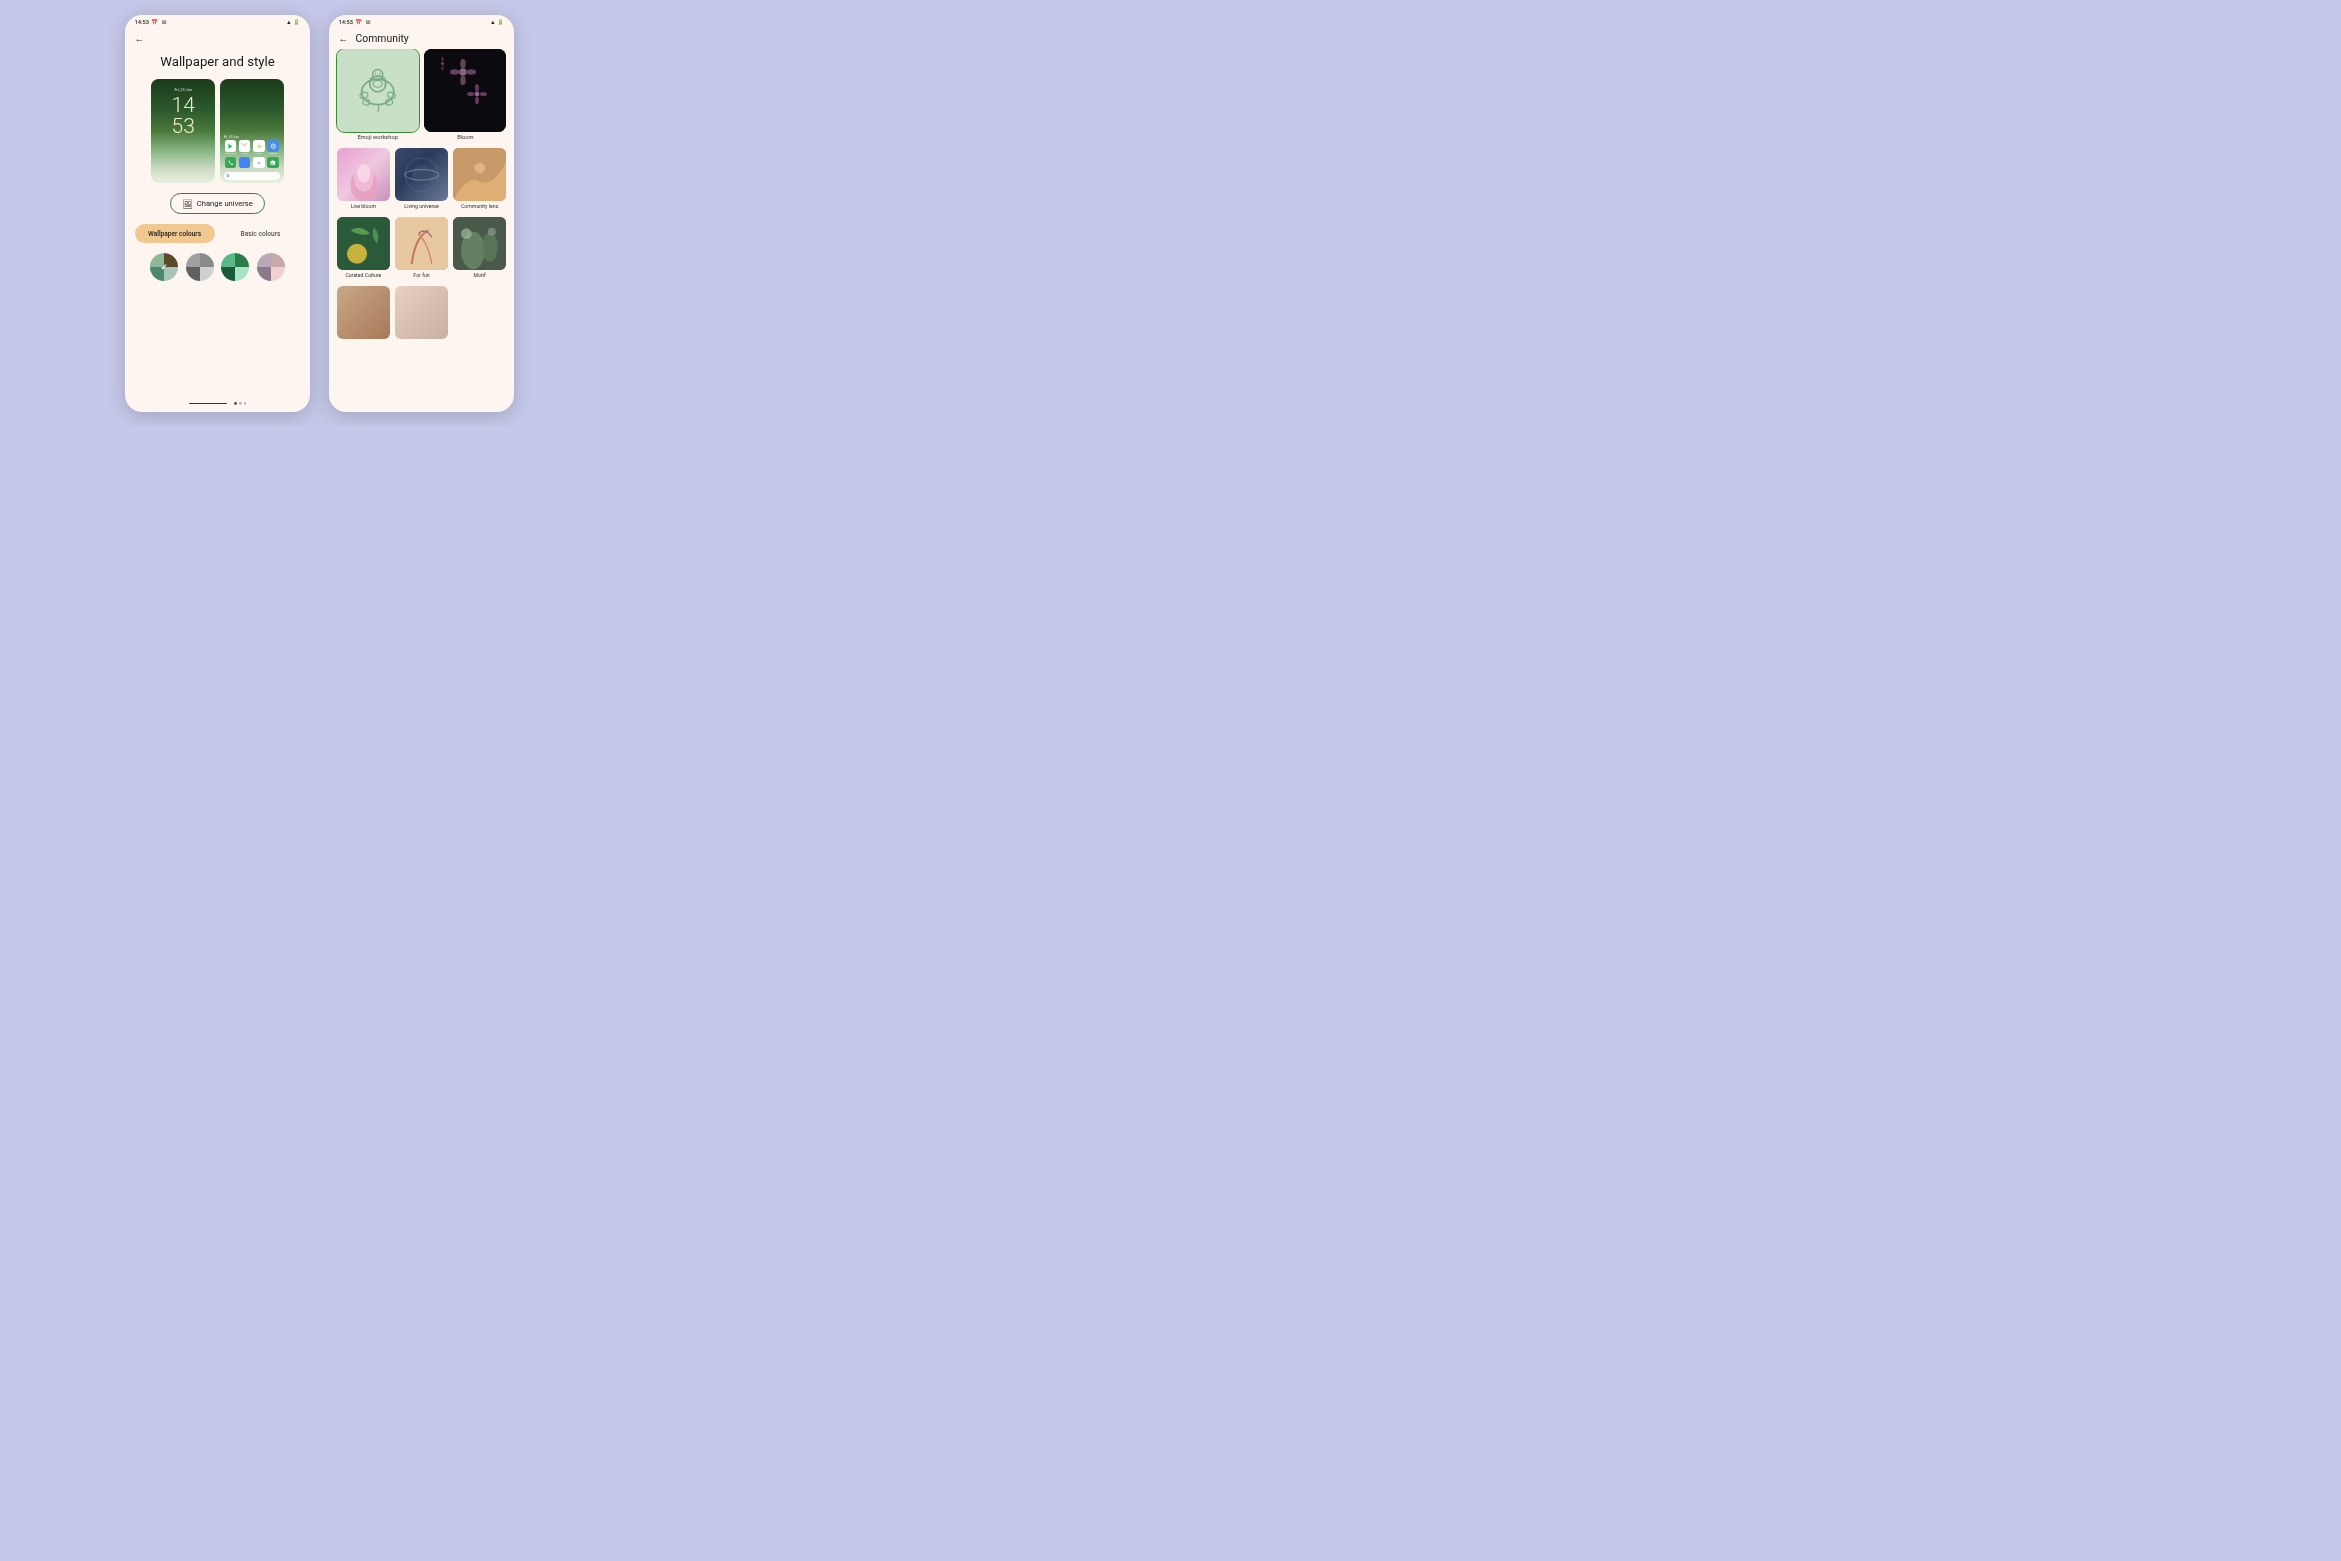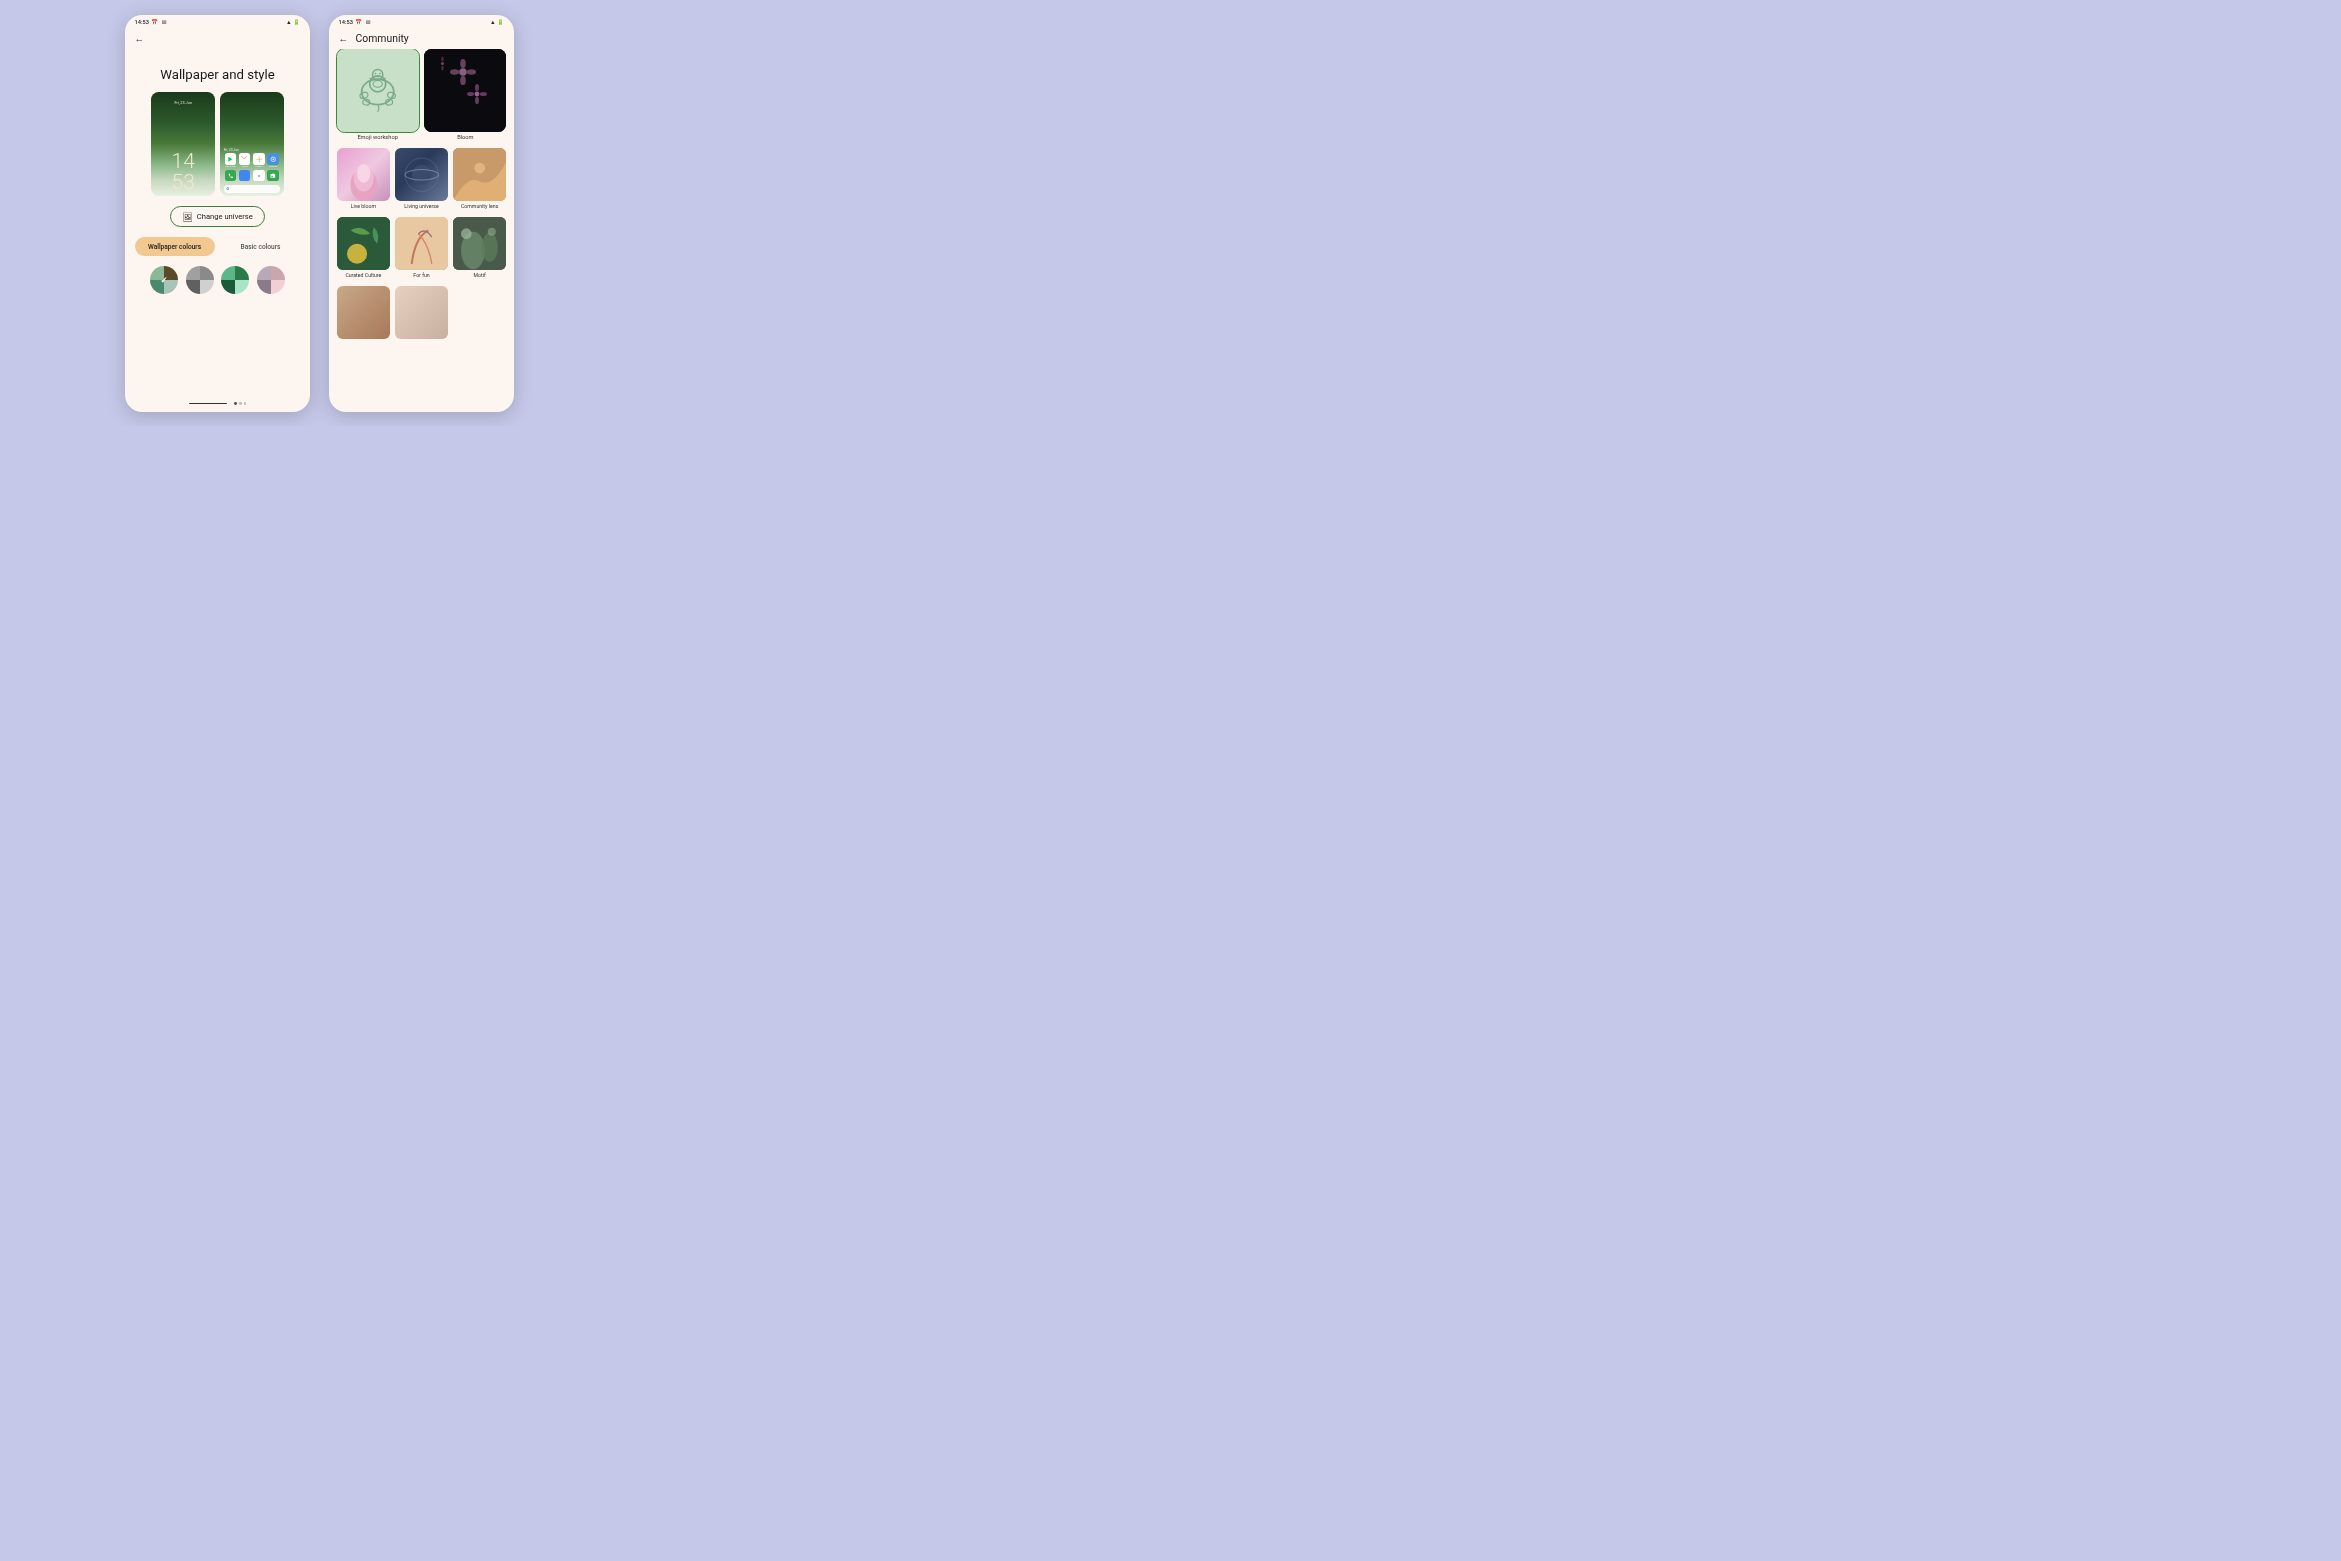"Wallpaper and style" .phone-left .content { margin-top: 13px -> none }
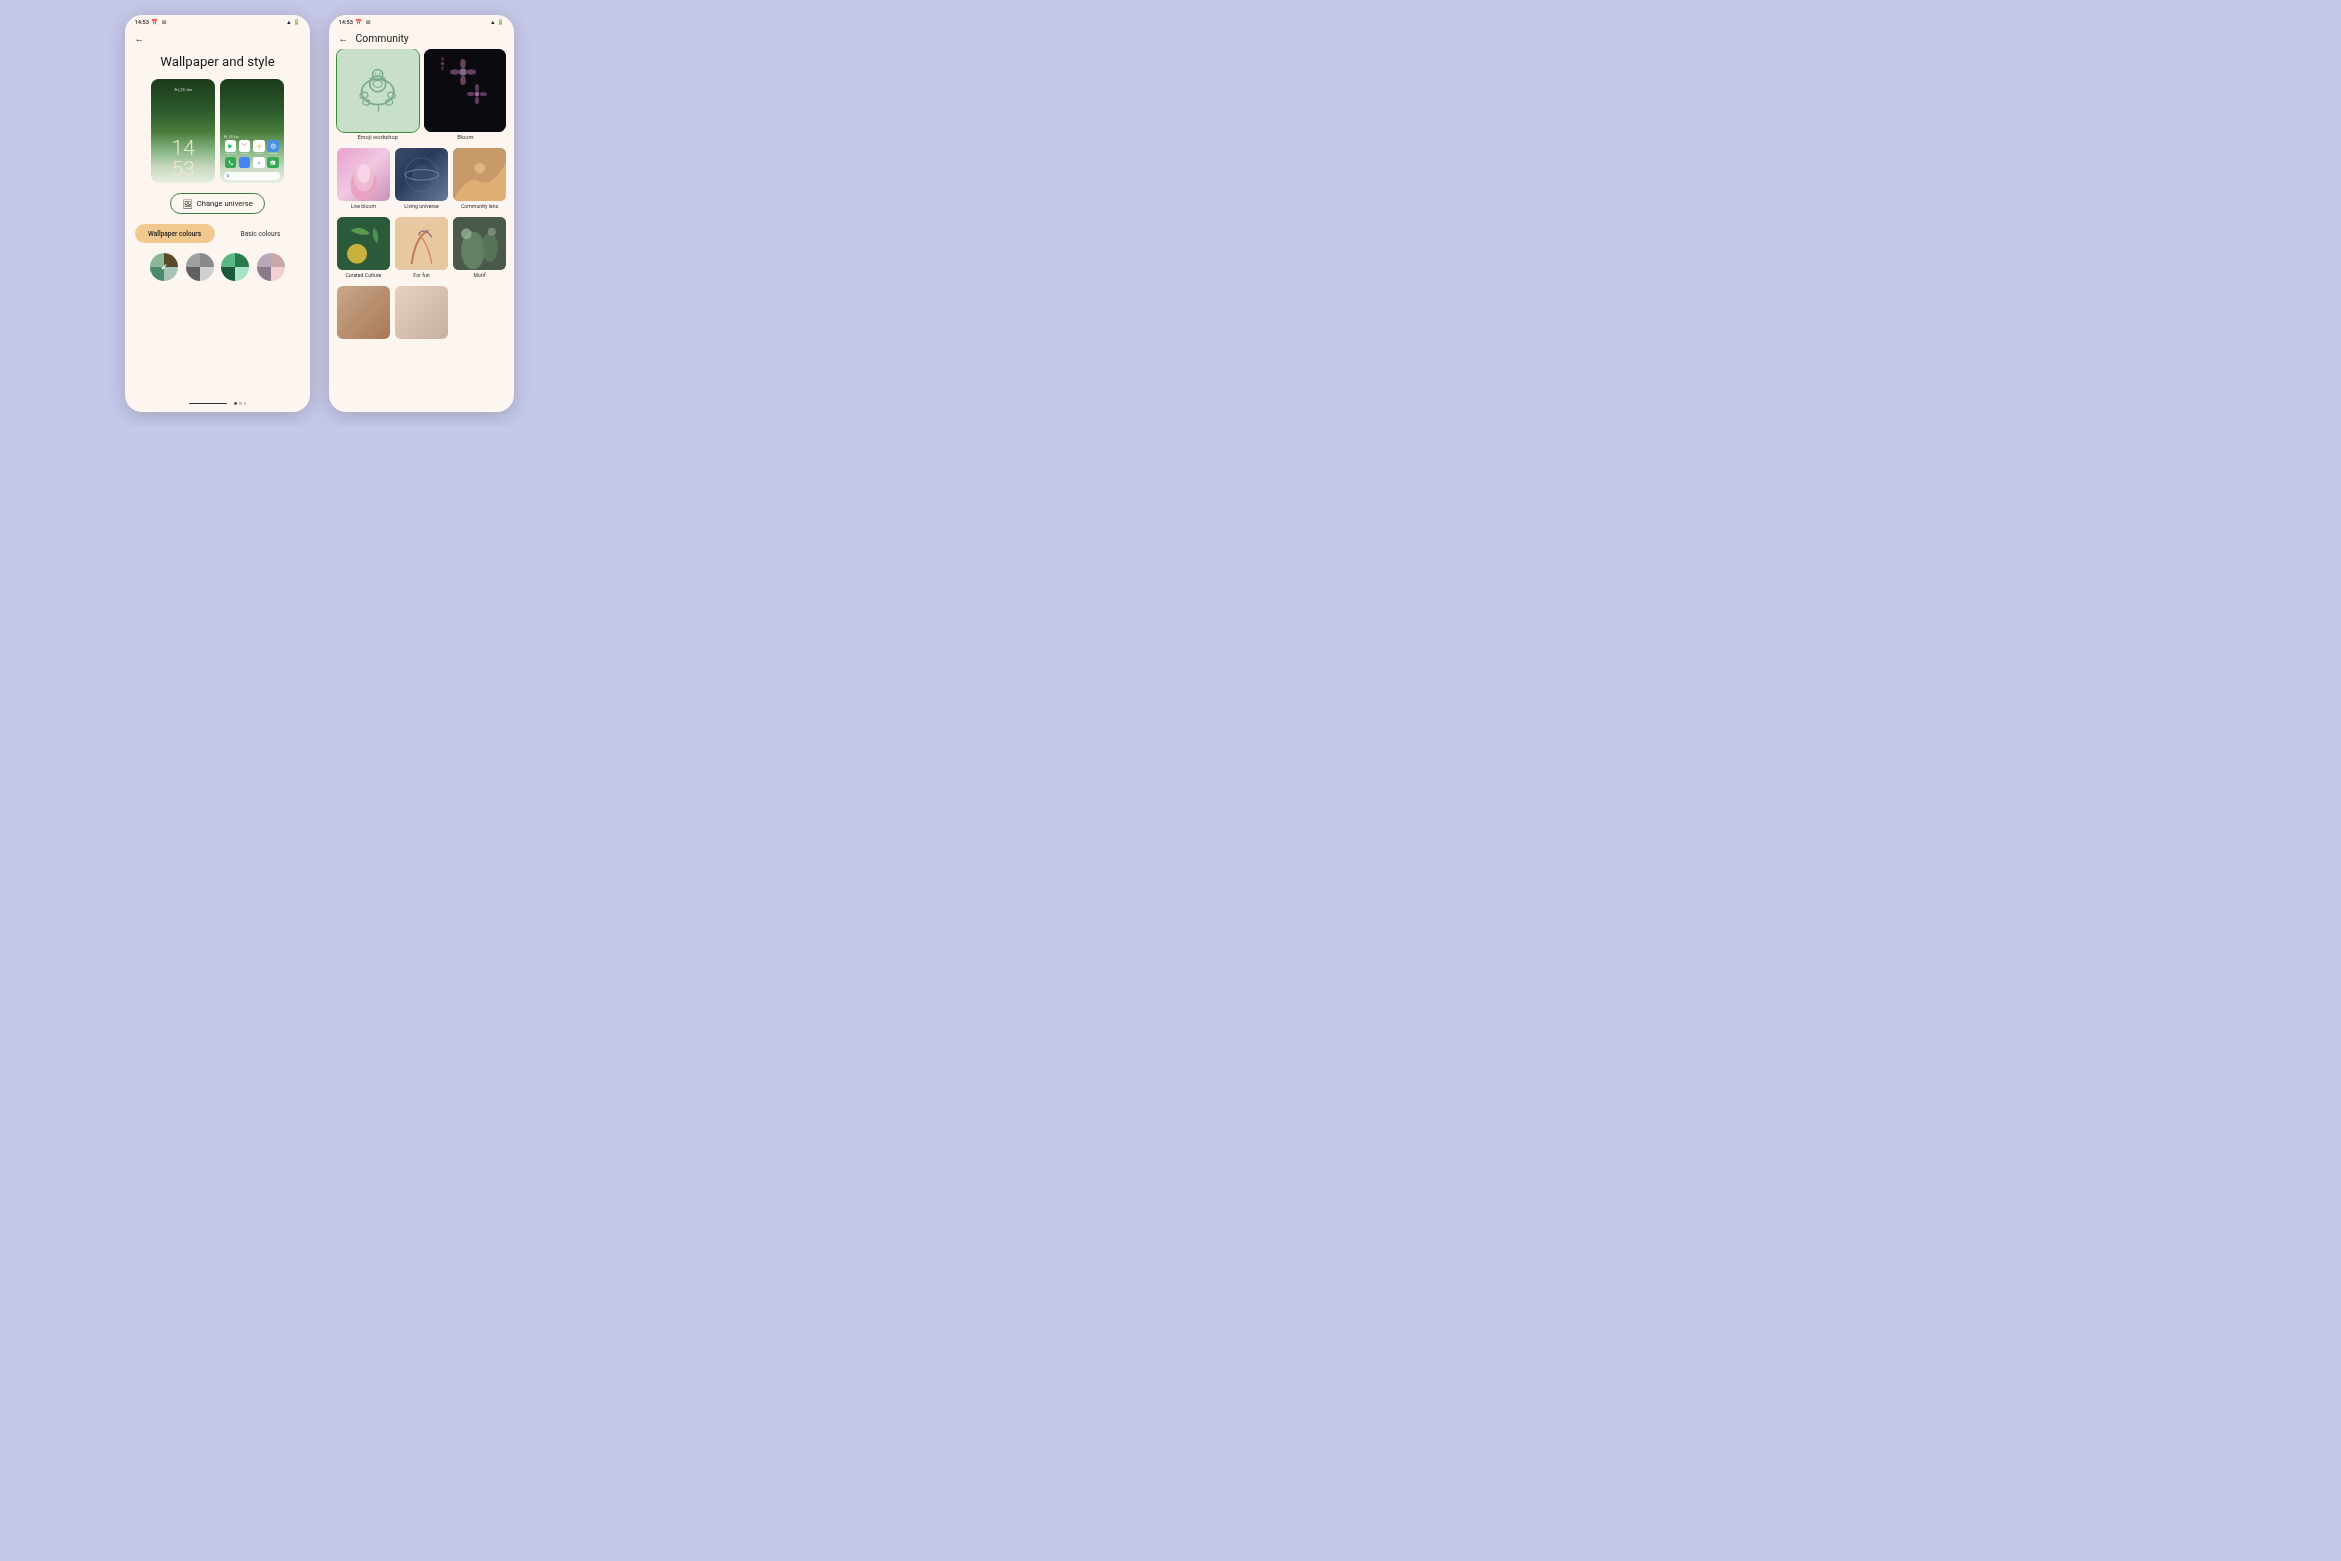"14" .lock-screen-preview { justify-content: space-between -> flex-start }
